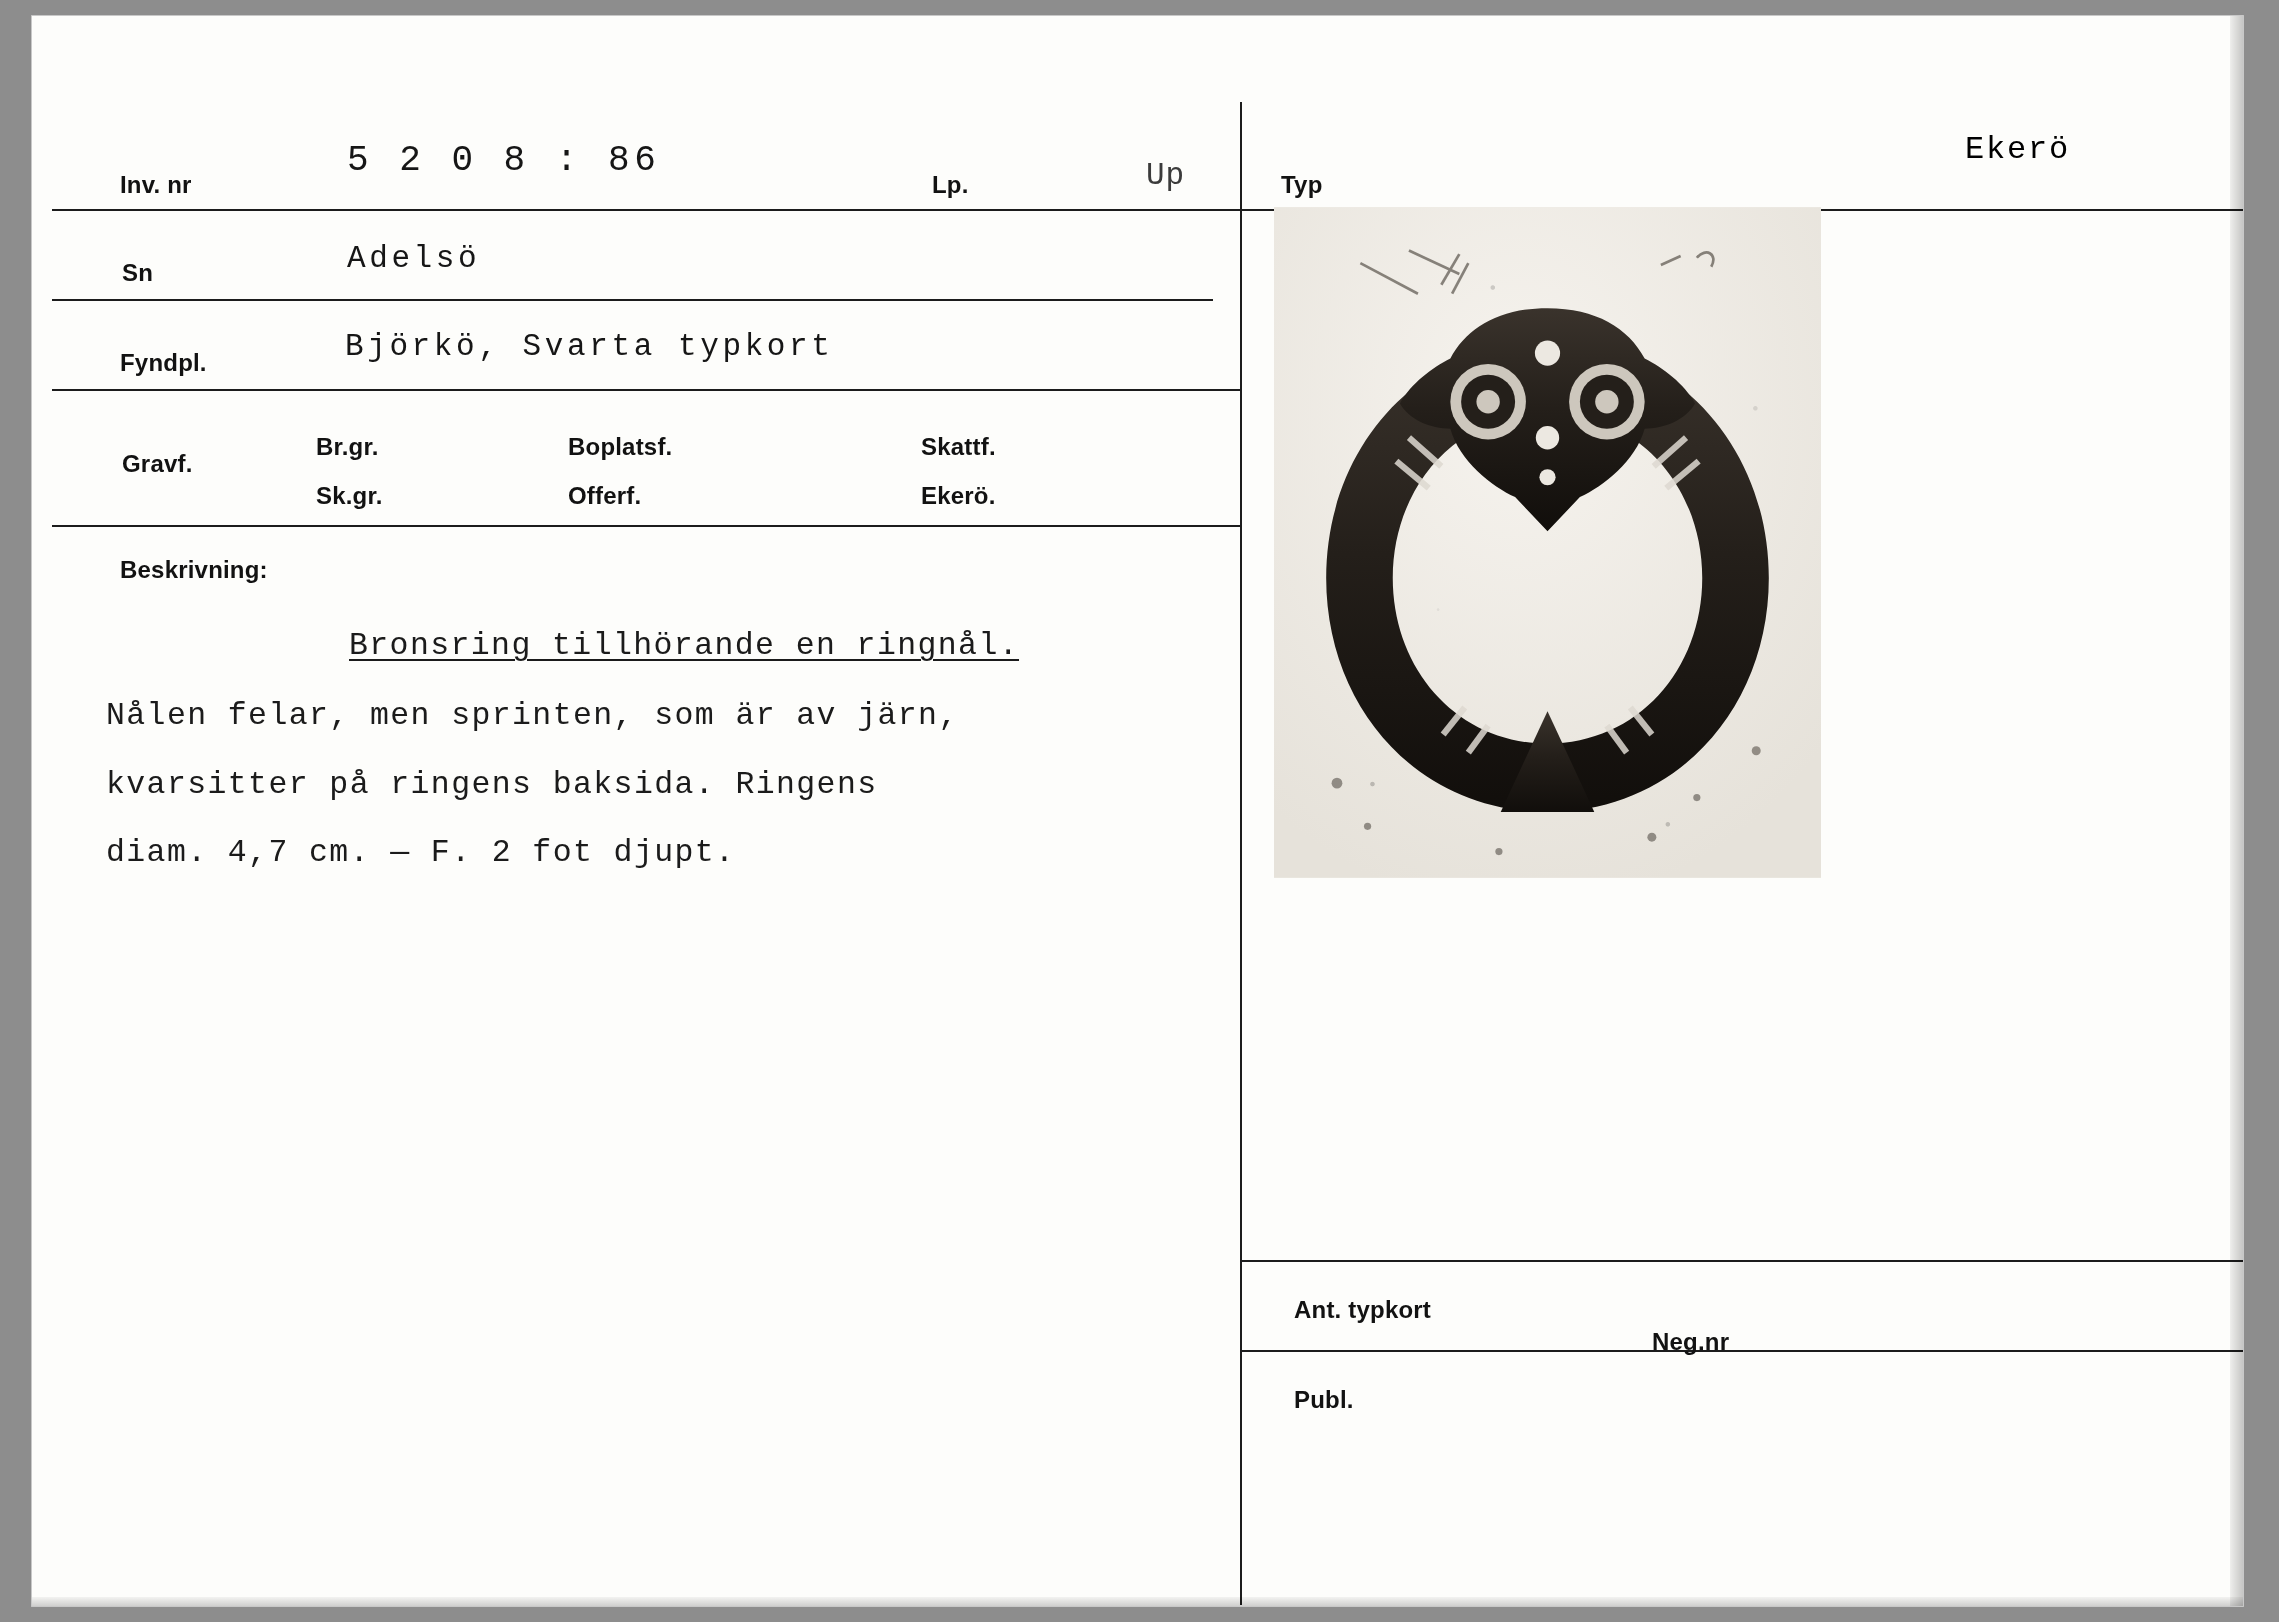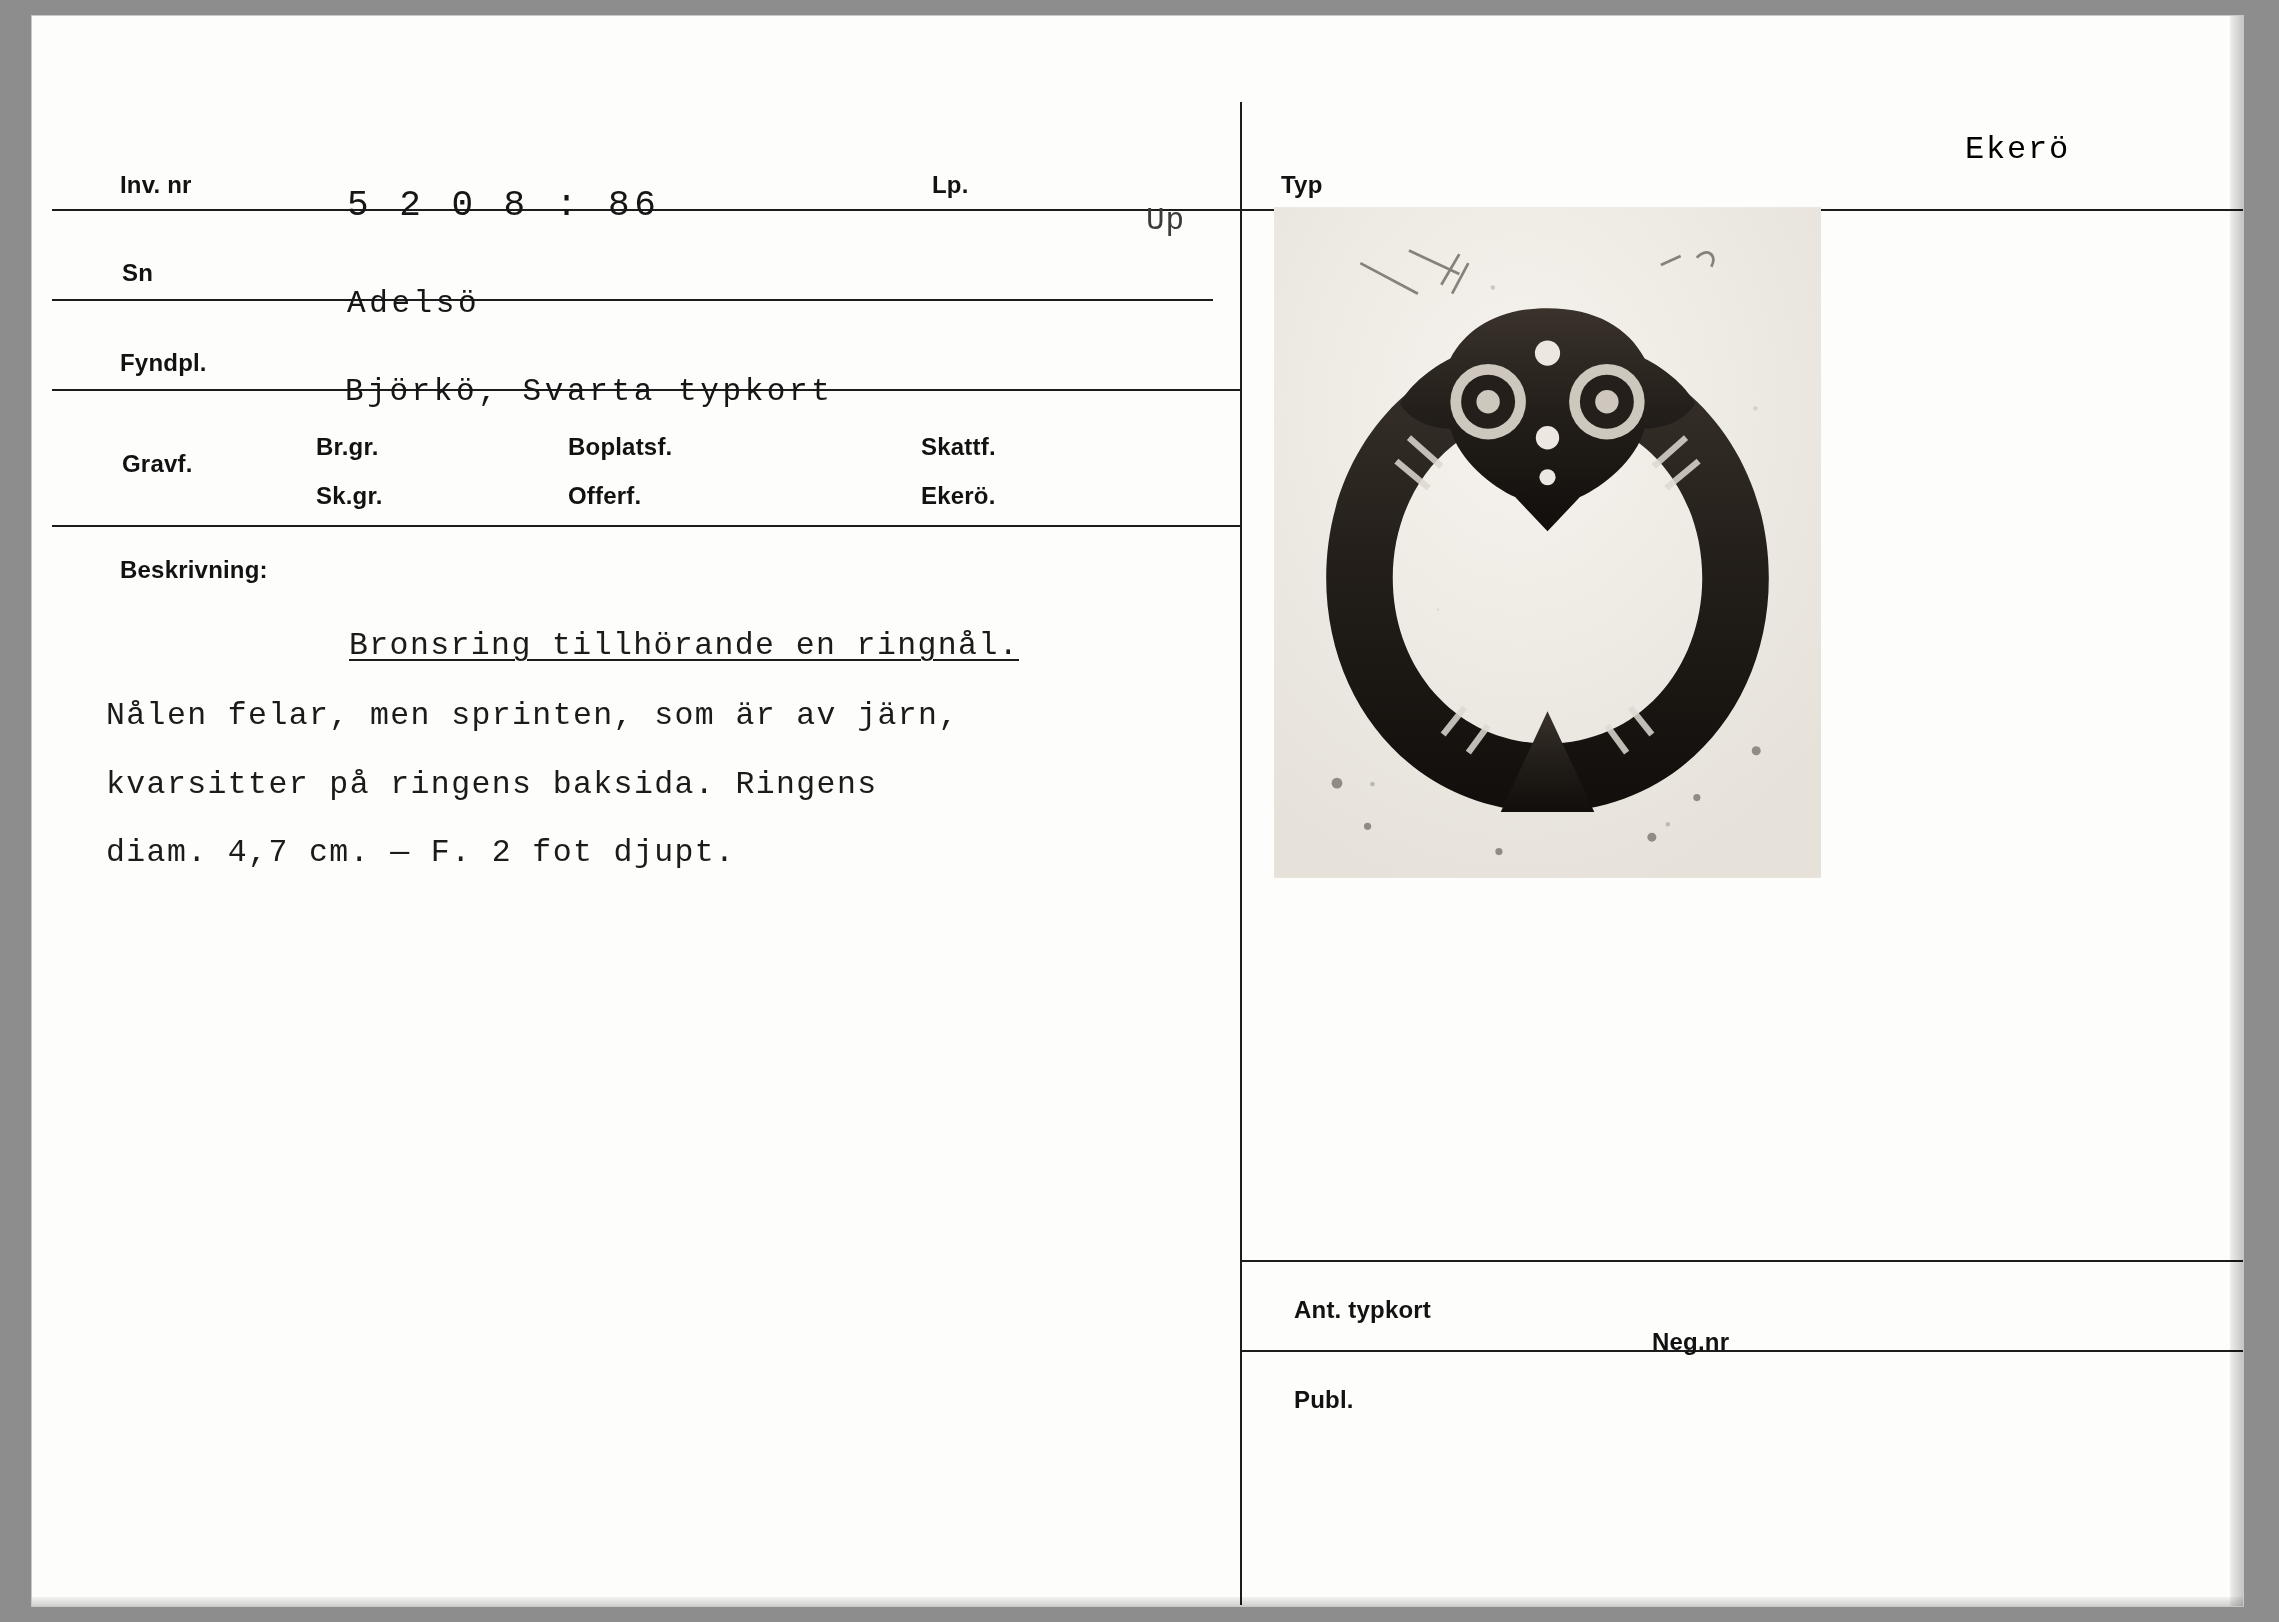"5 2 0 8 :" .typed { margin-top: 45px -> none }
